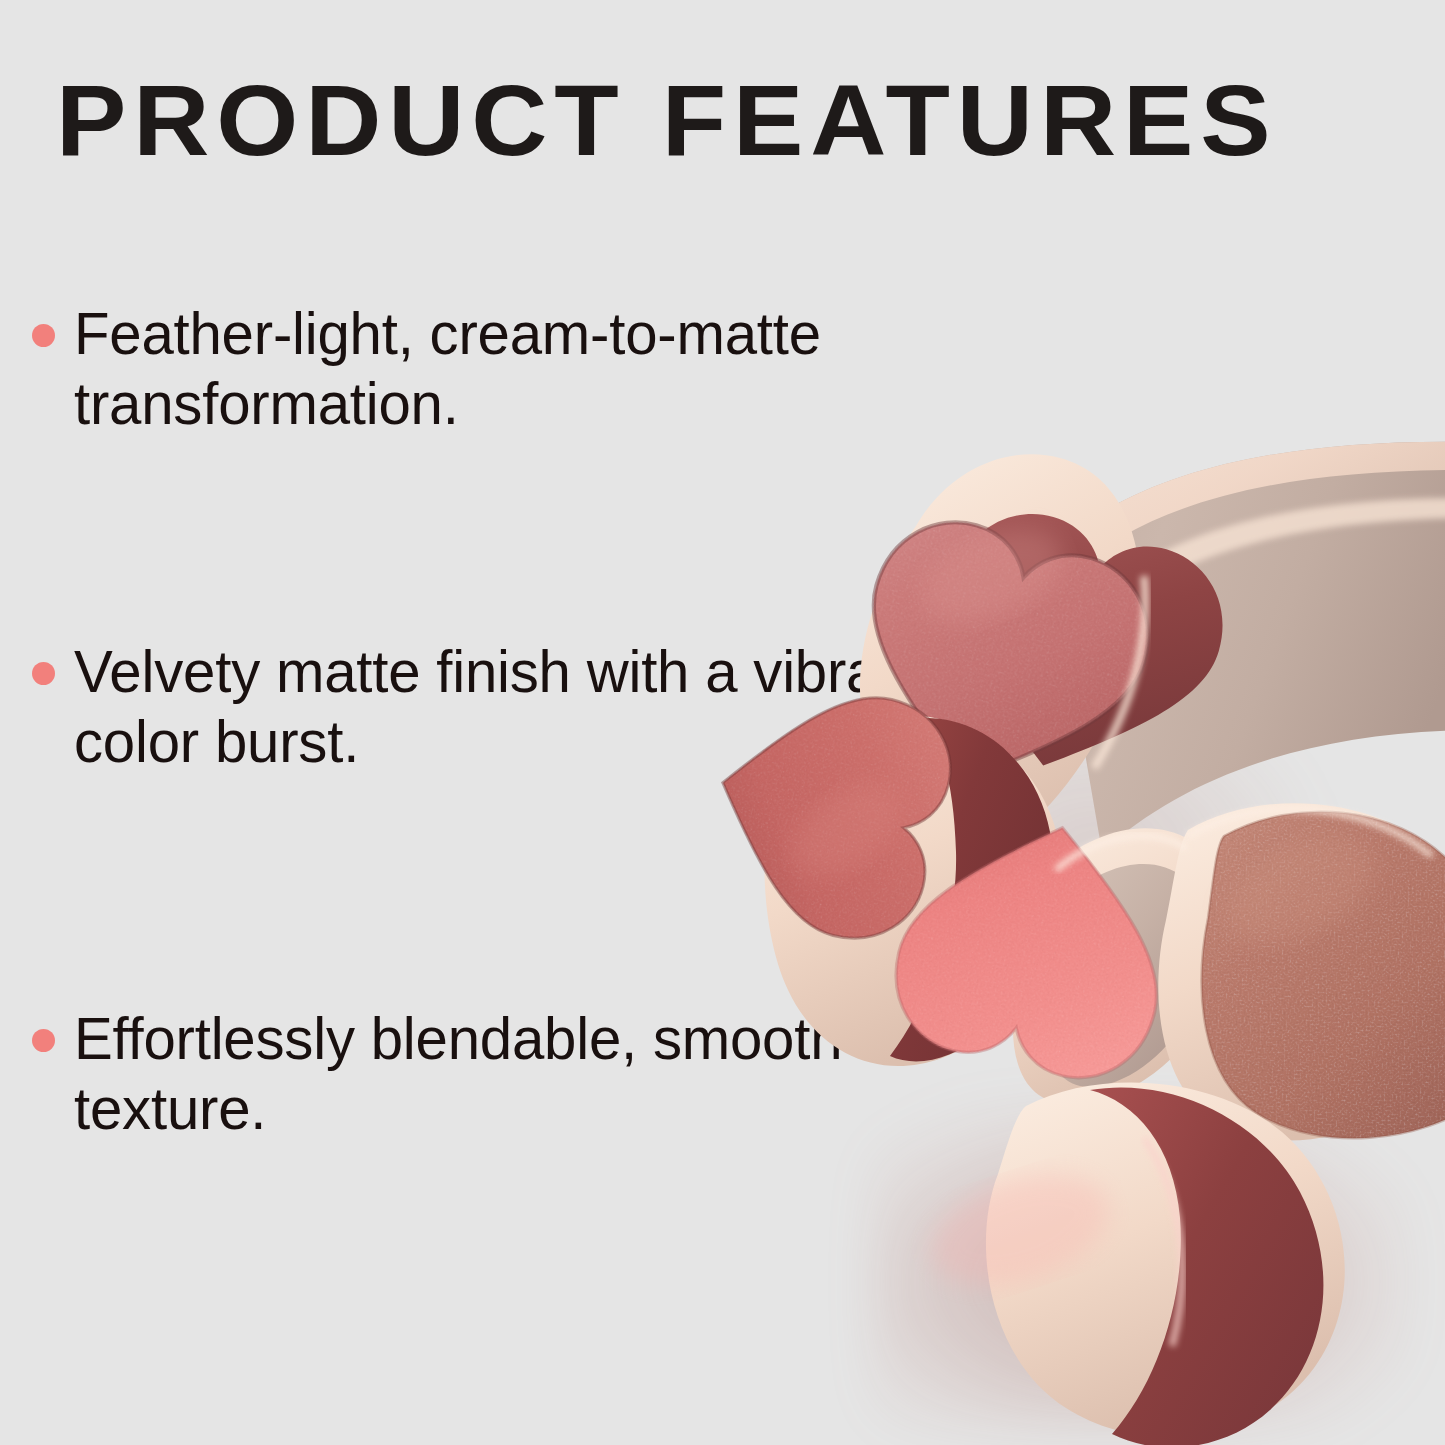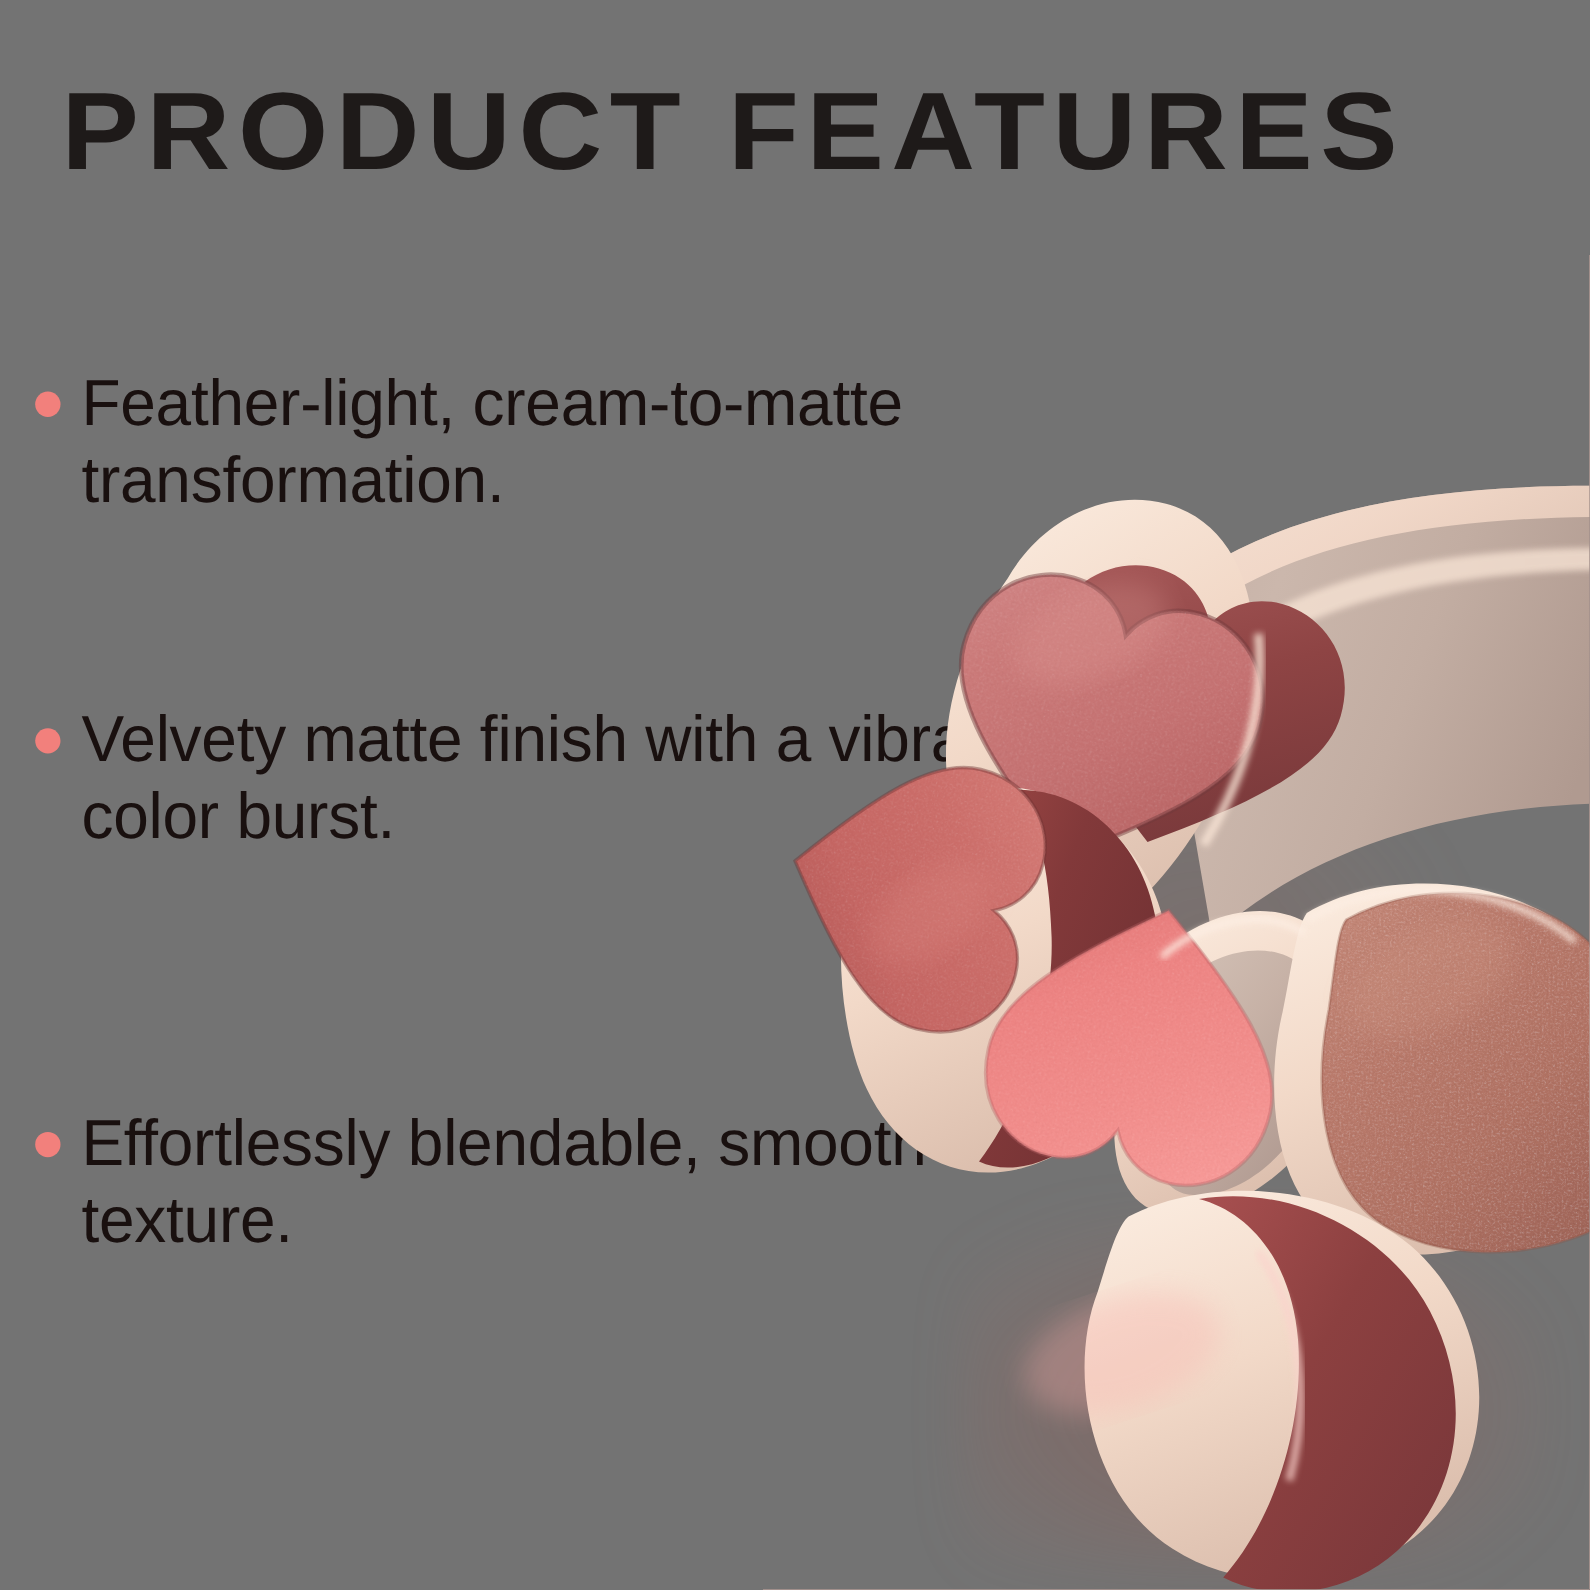"PRODUCT FEATURES" #stage { background: #737373 -> #e5e5e5 }
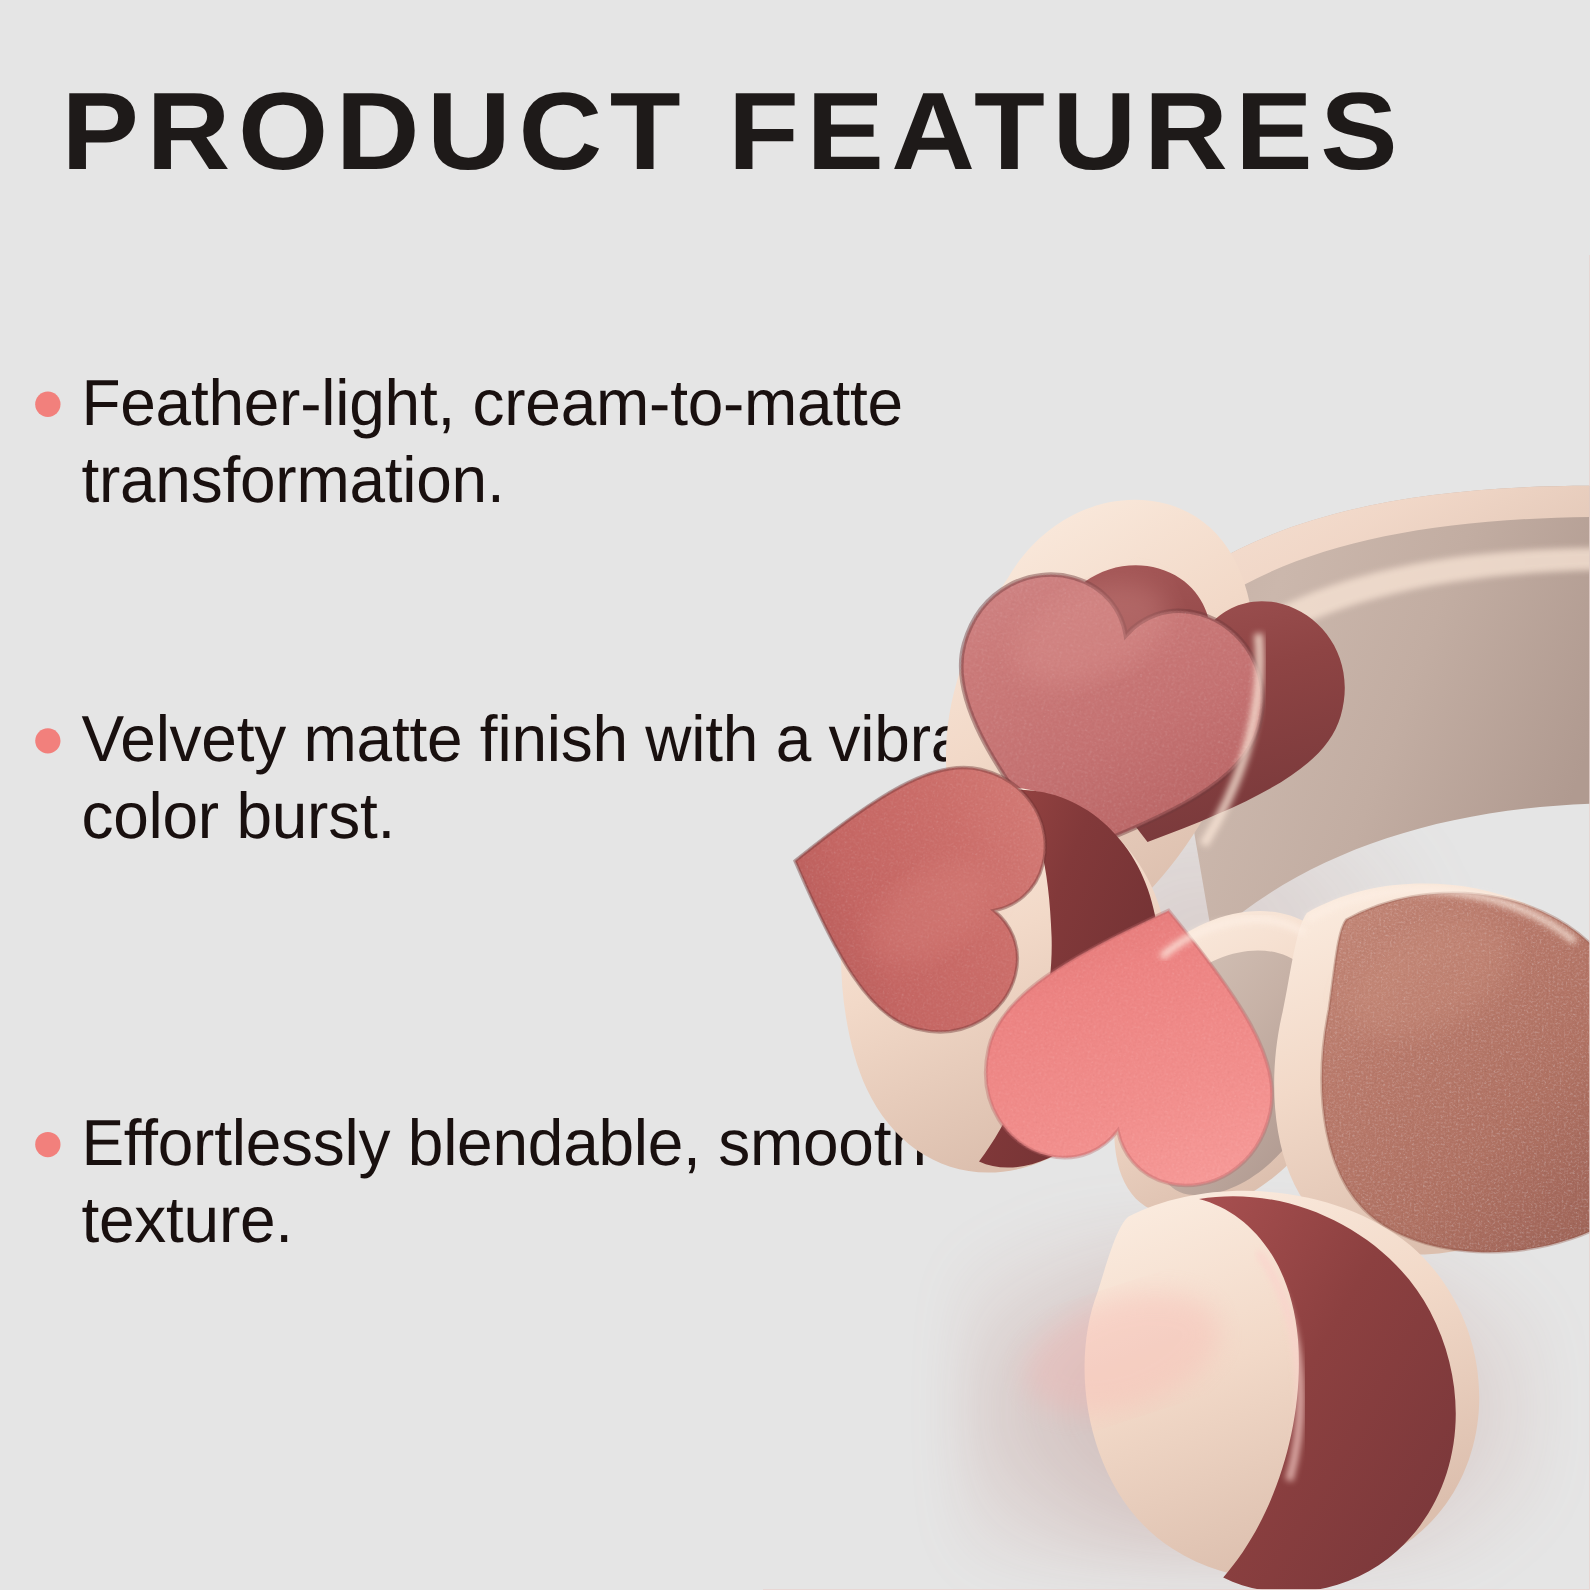"Feather-light, cream-to-matte" .feature { margin-top: 32px -> none }
